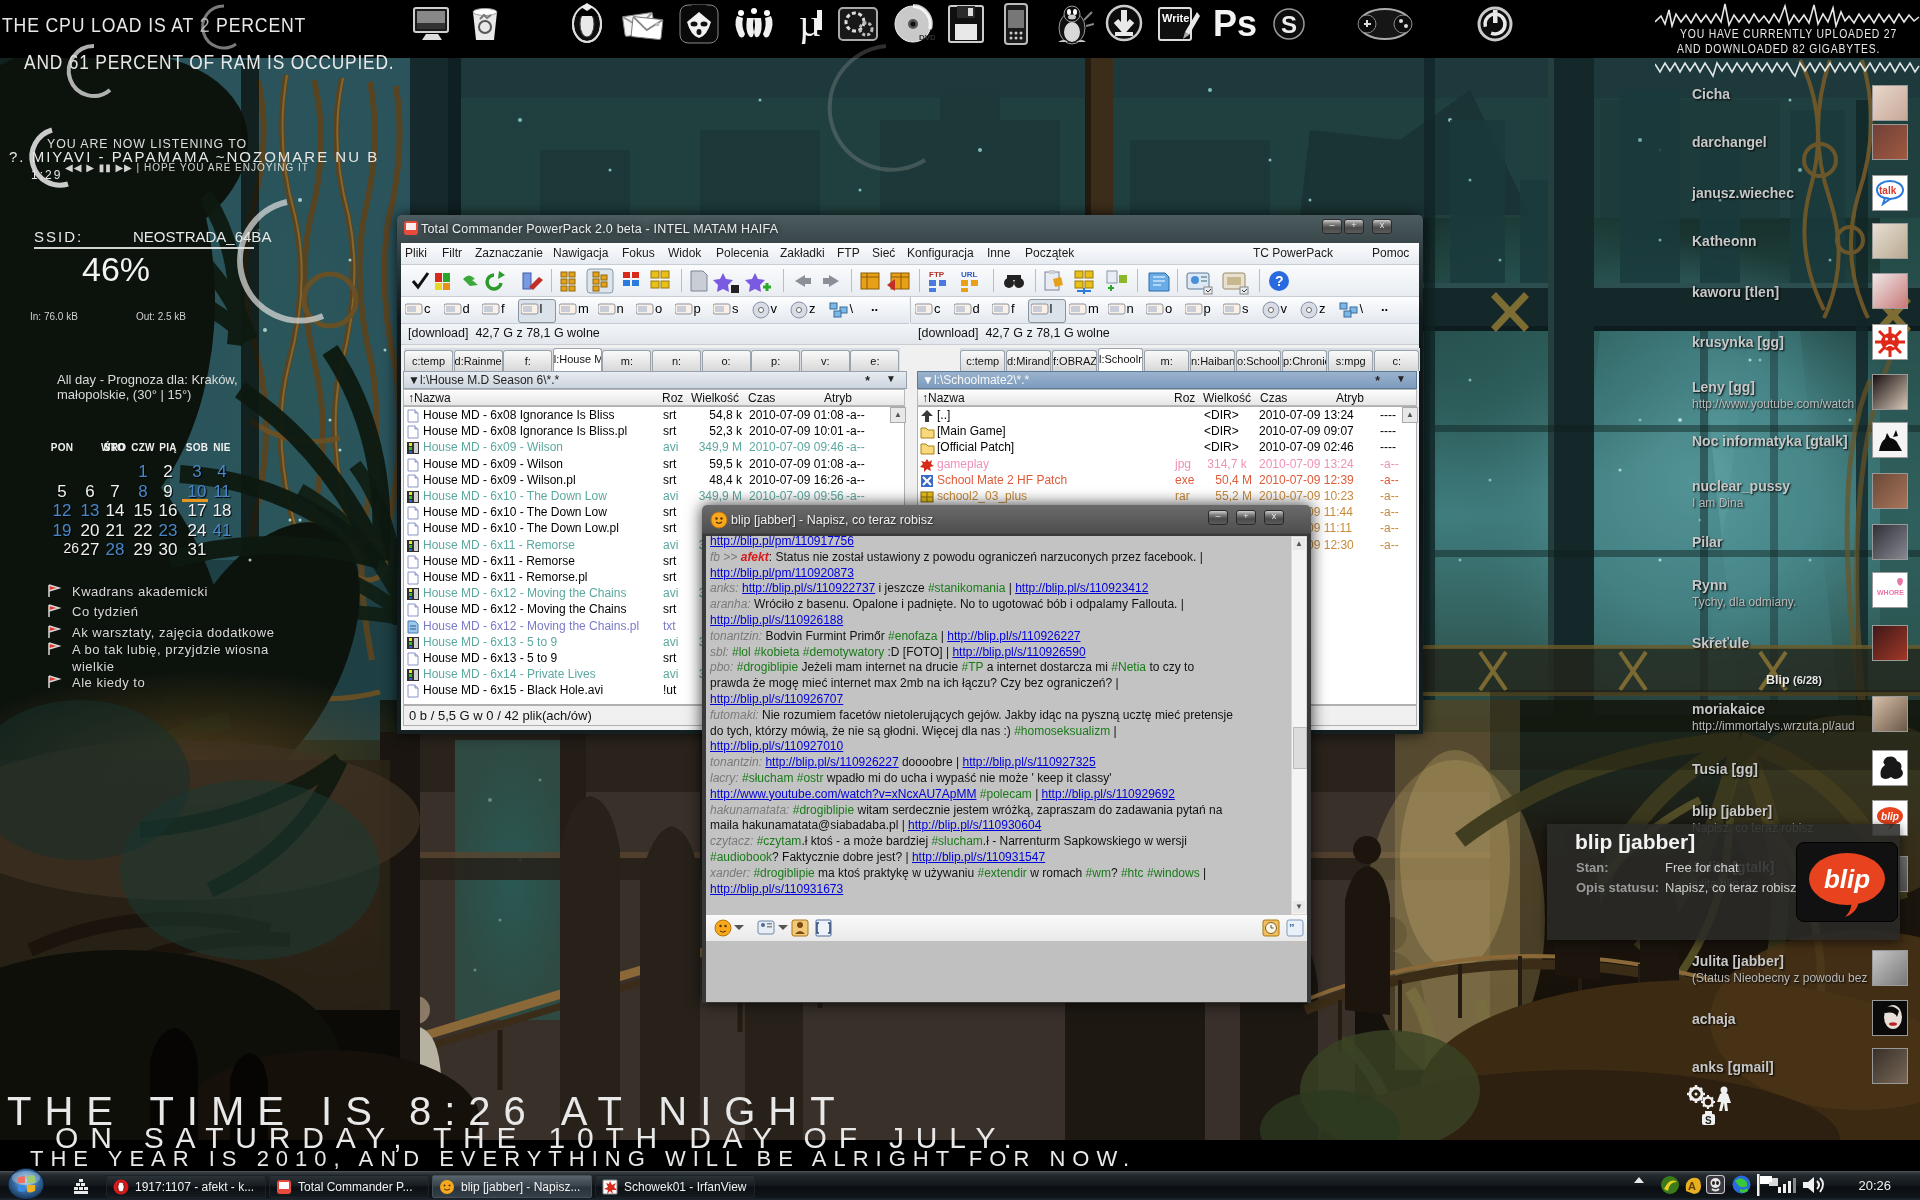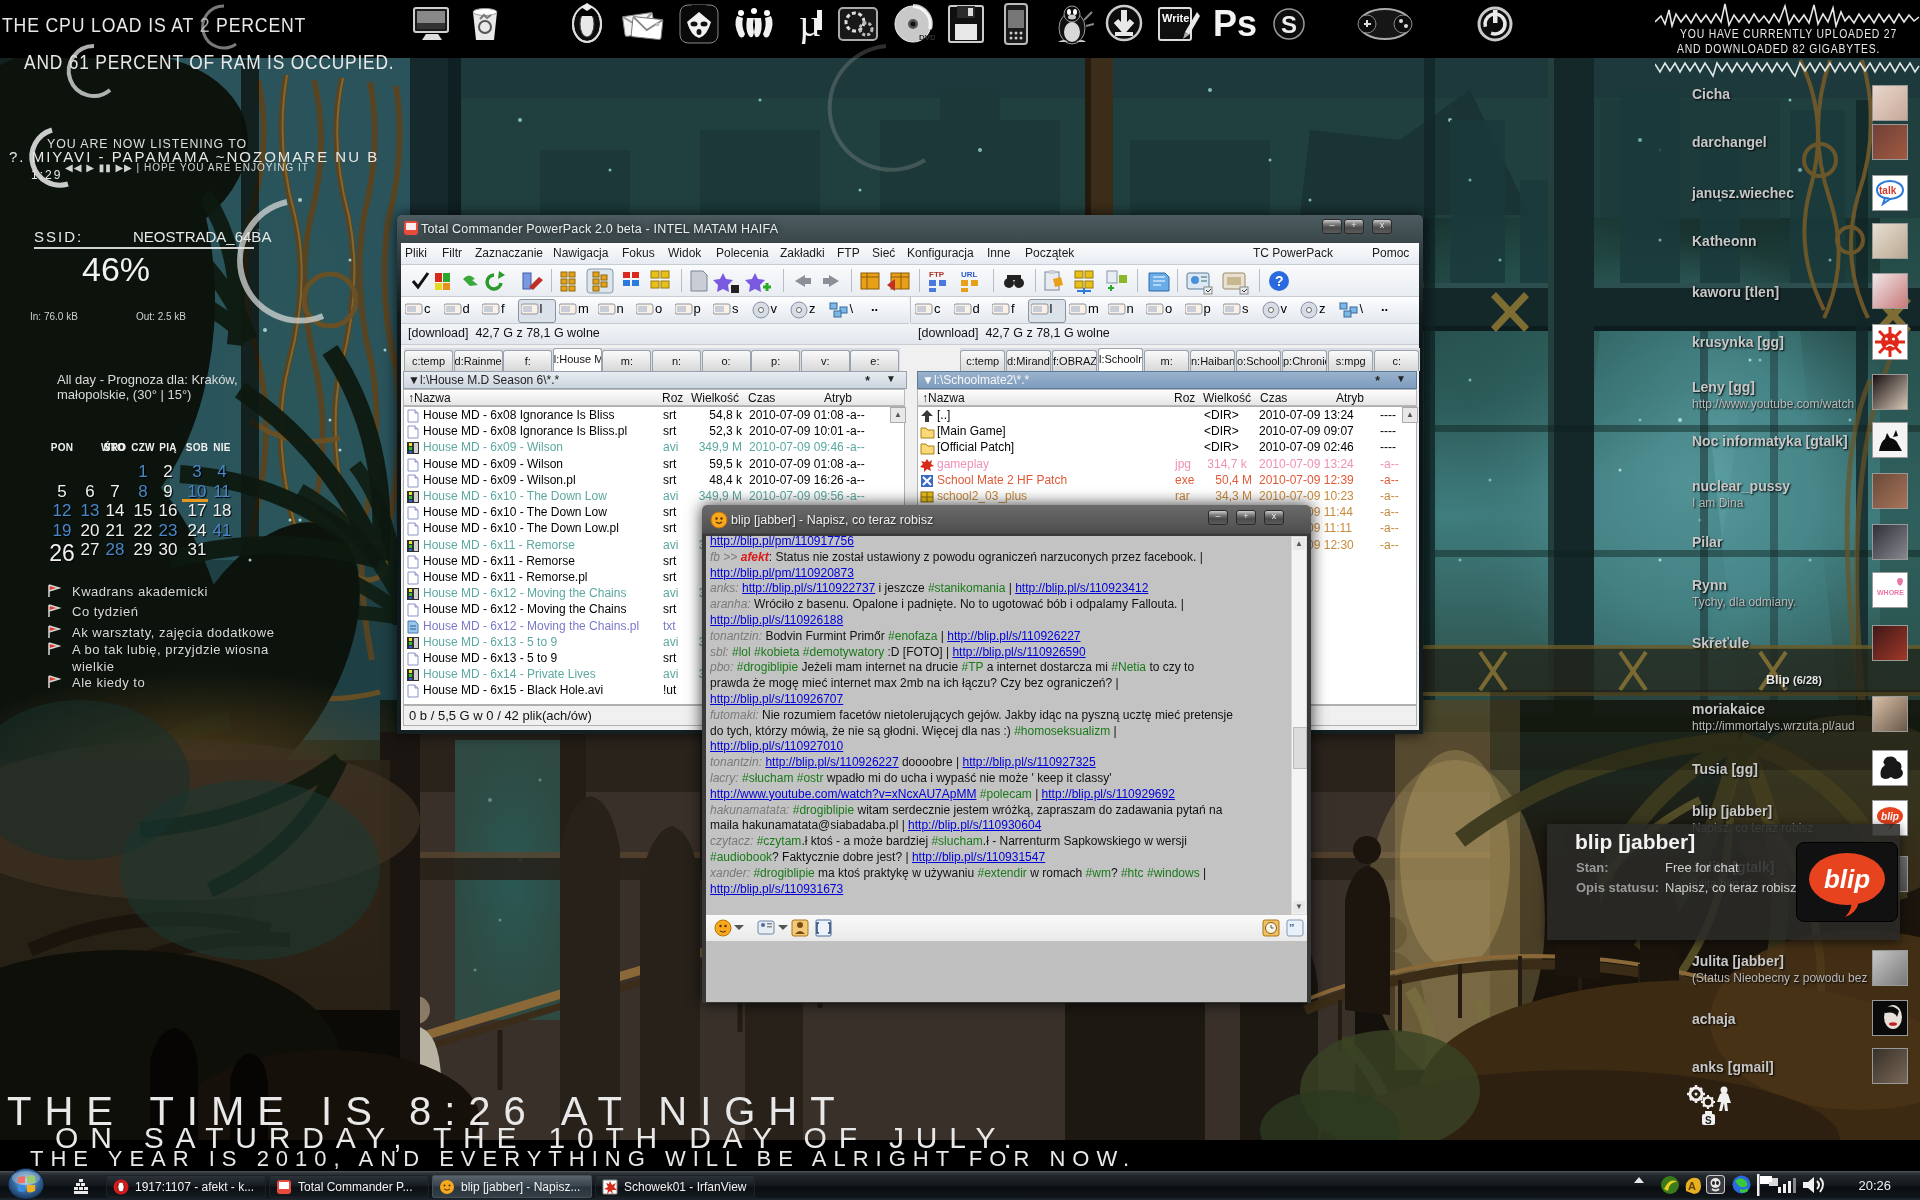"34,3 M" span { text: 34,3 -> 55,2 }
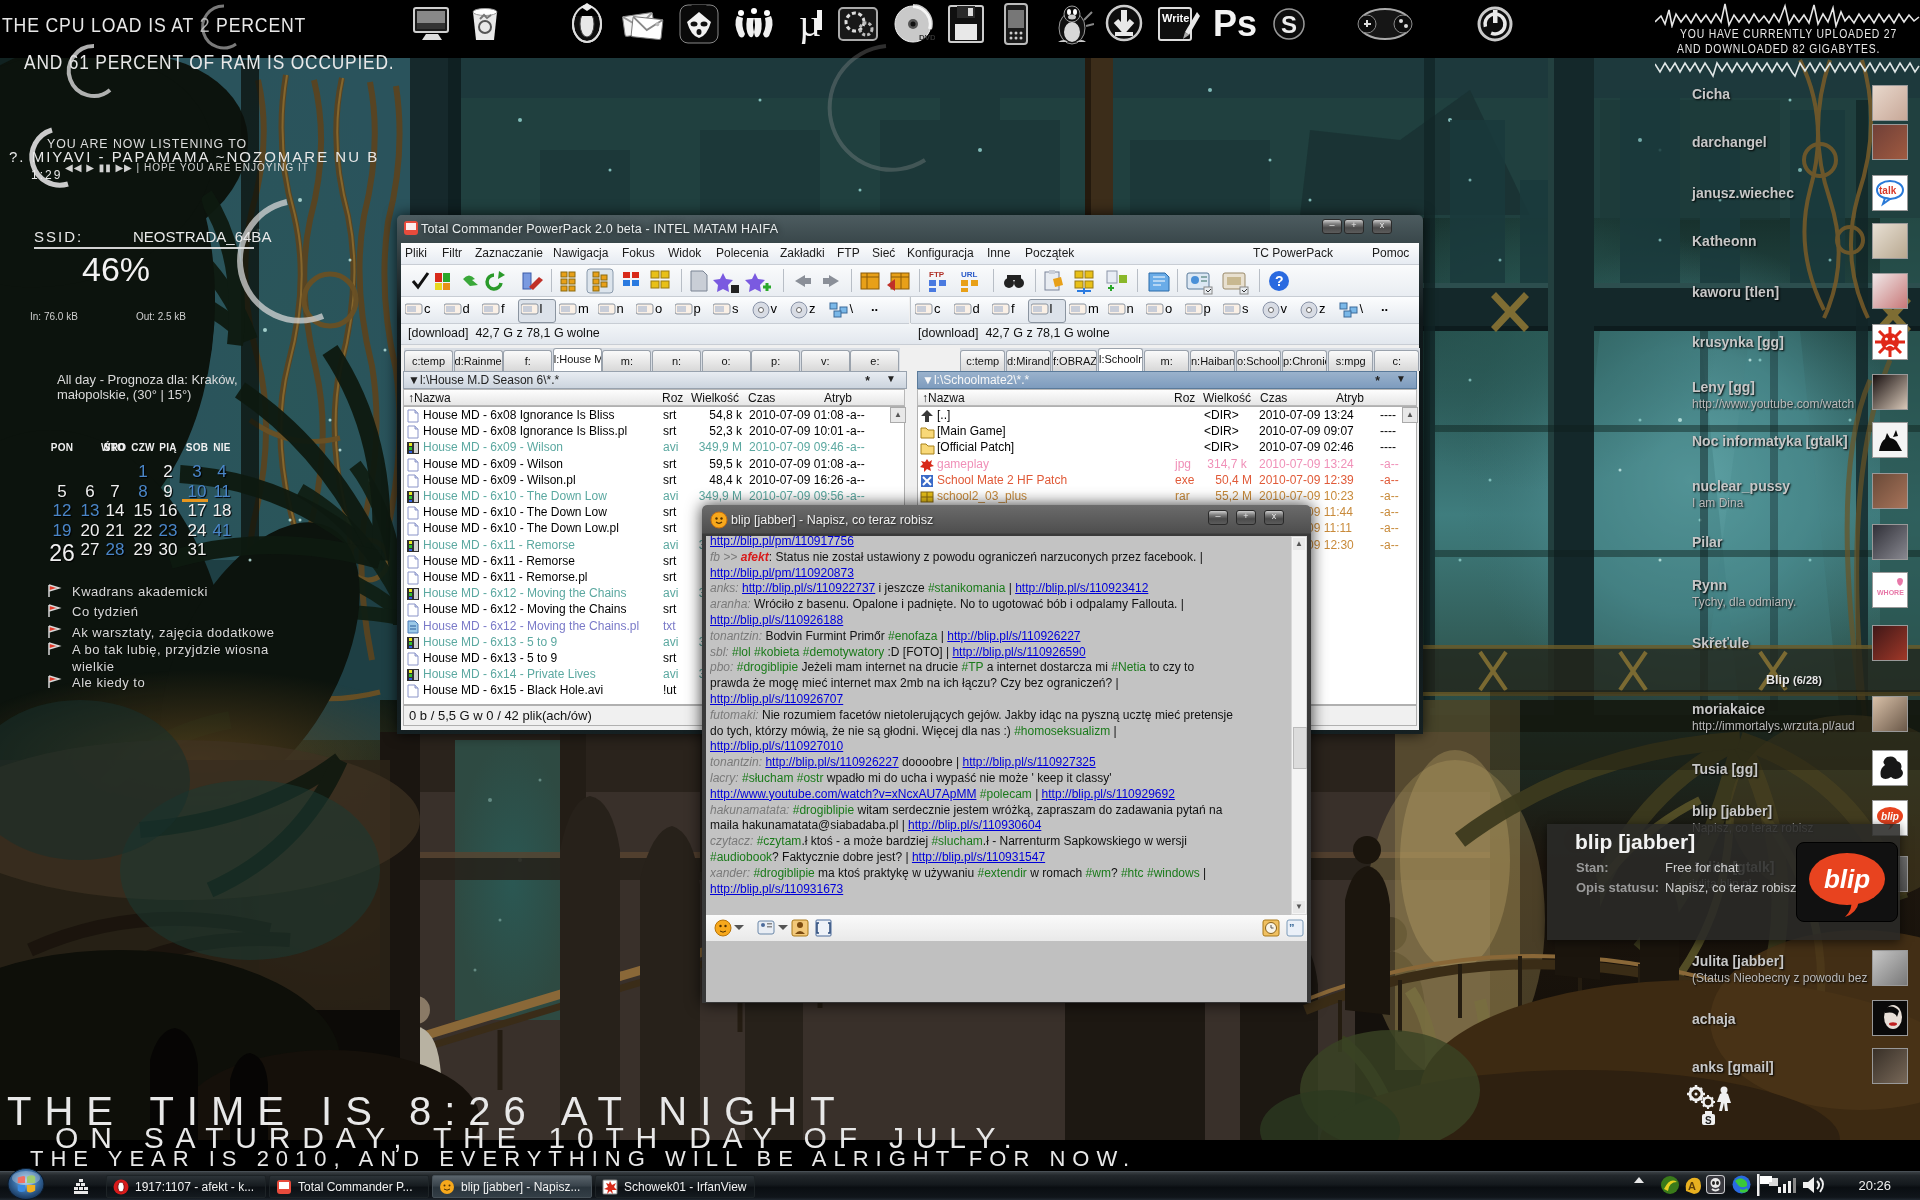"26" div { font-size: 23px -> 14px; text-align: center -> right }
